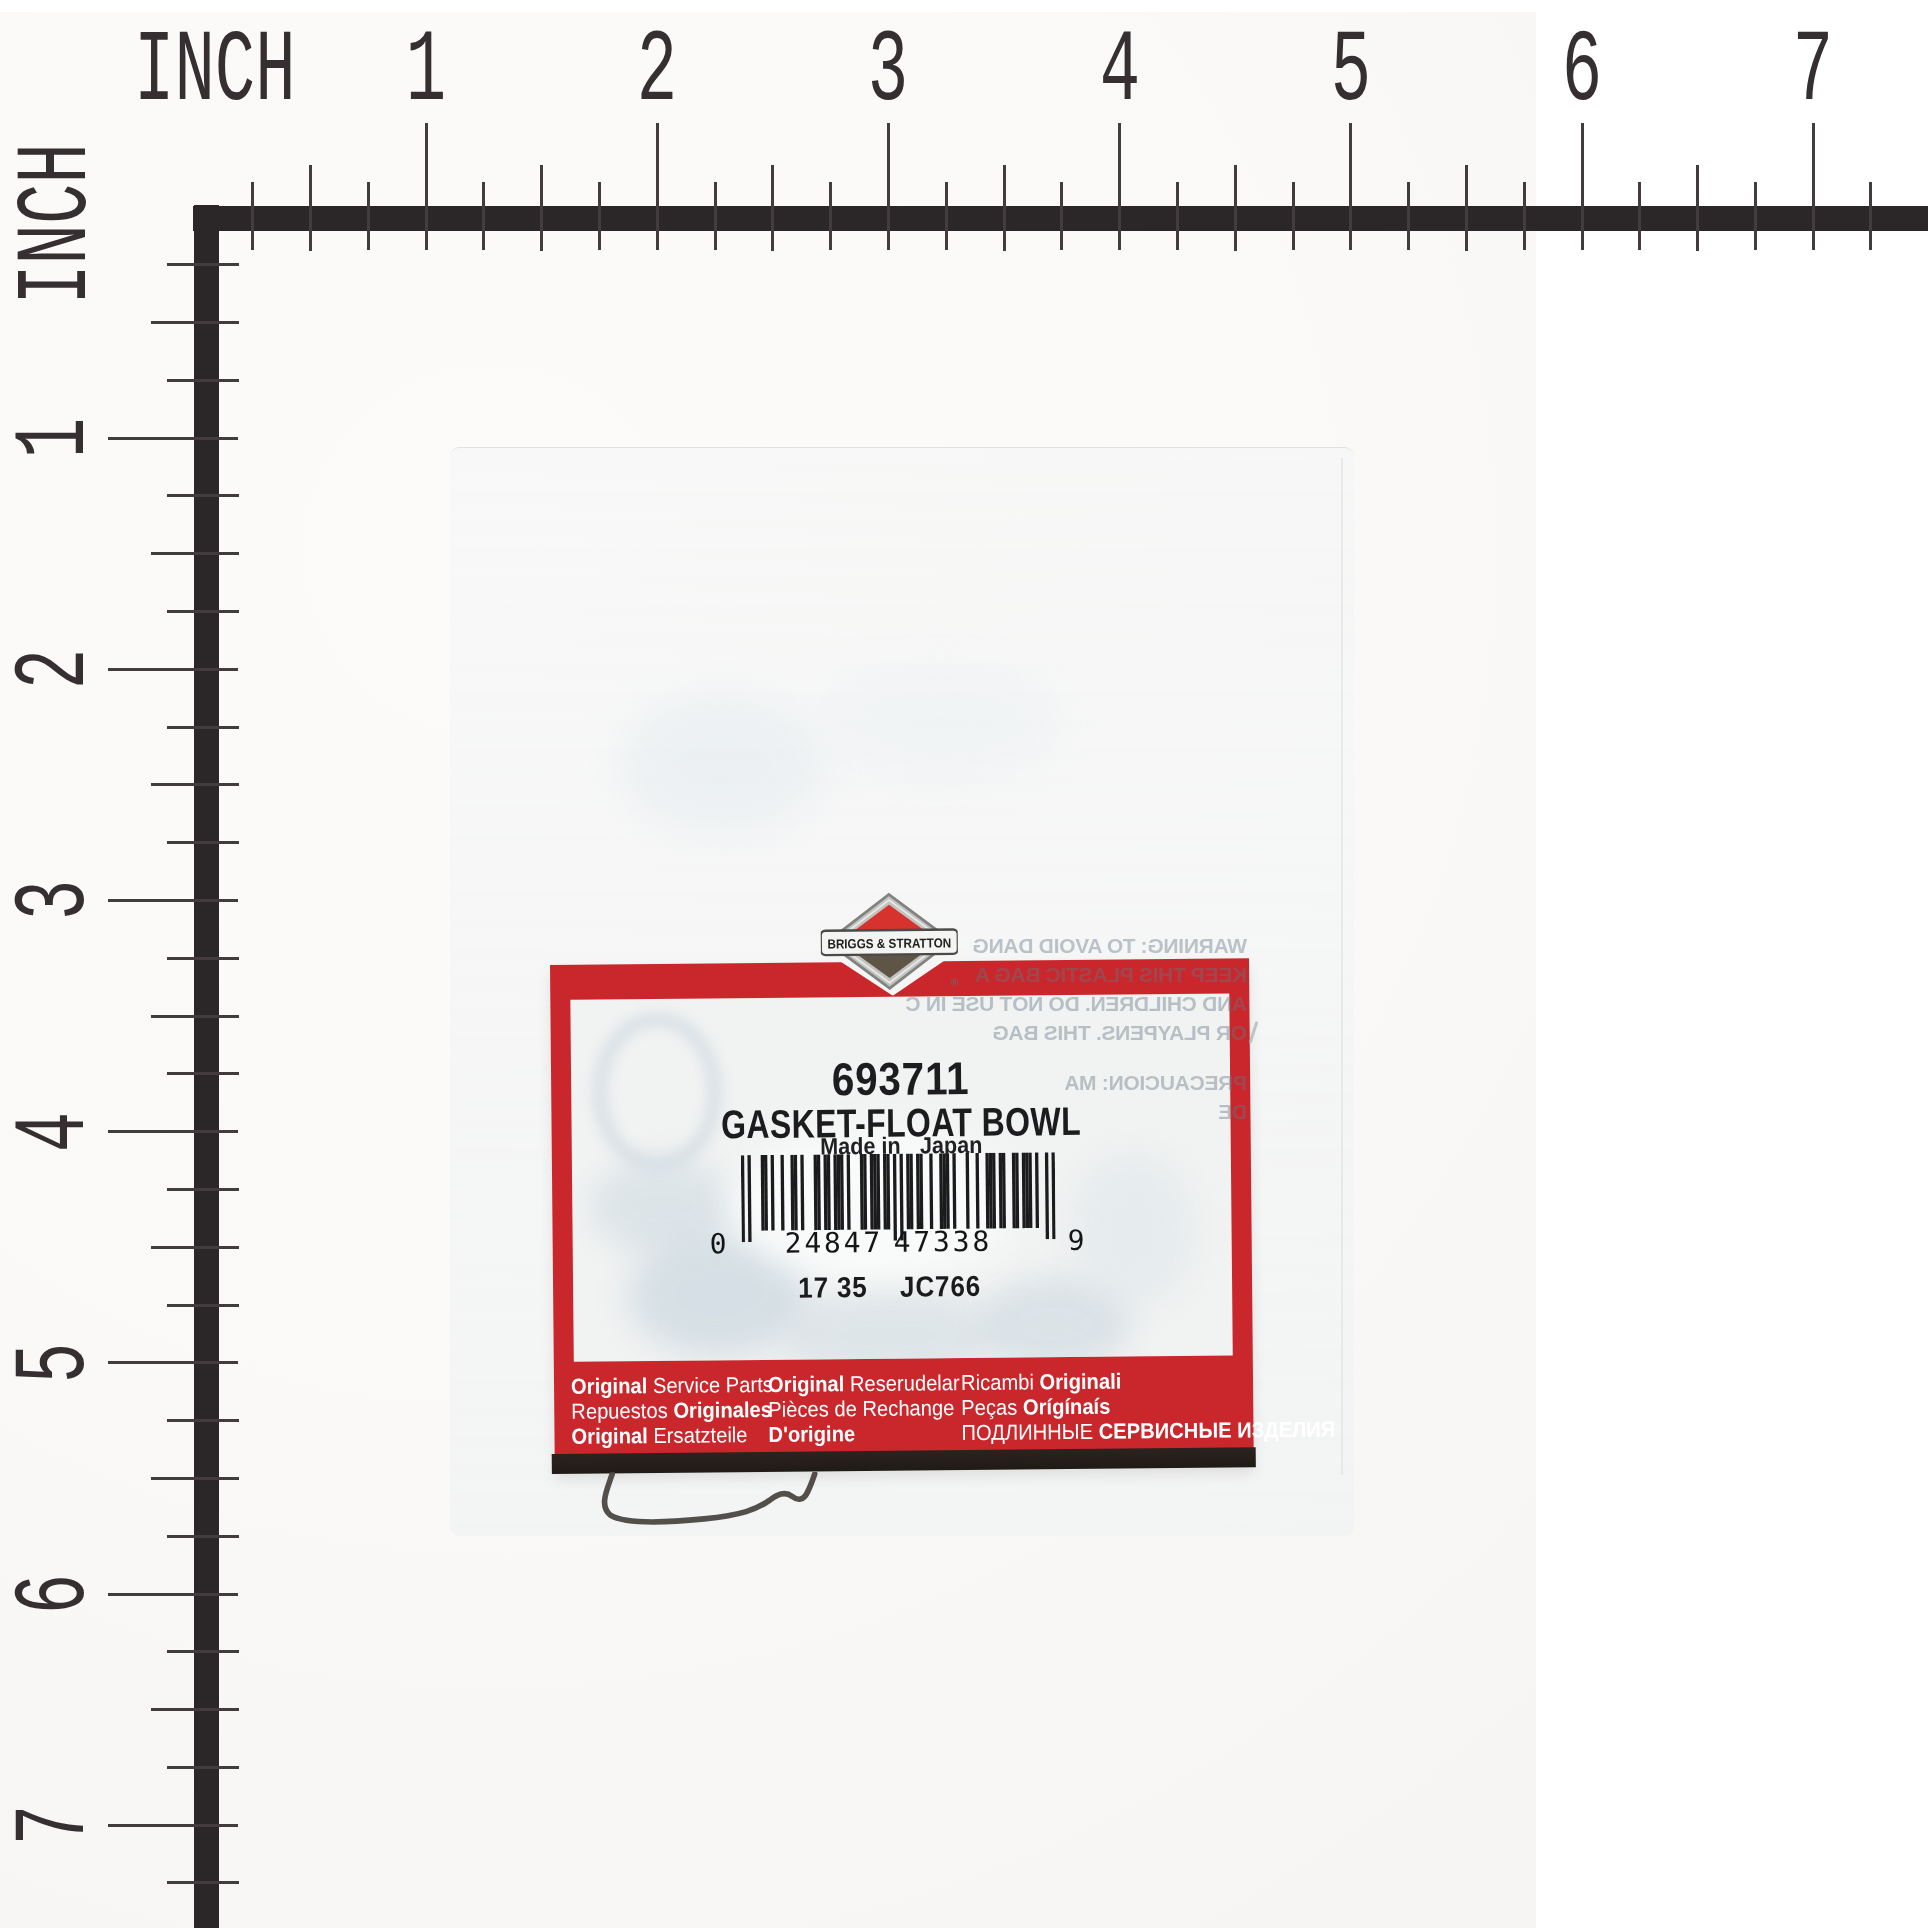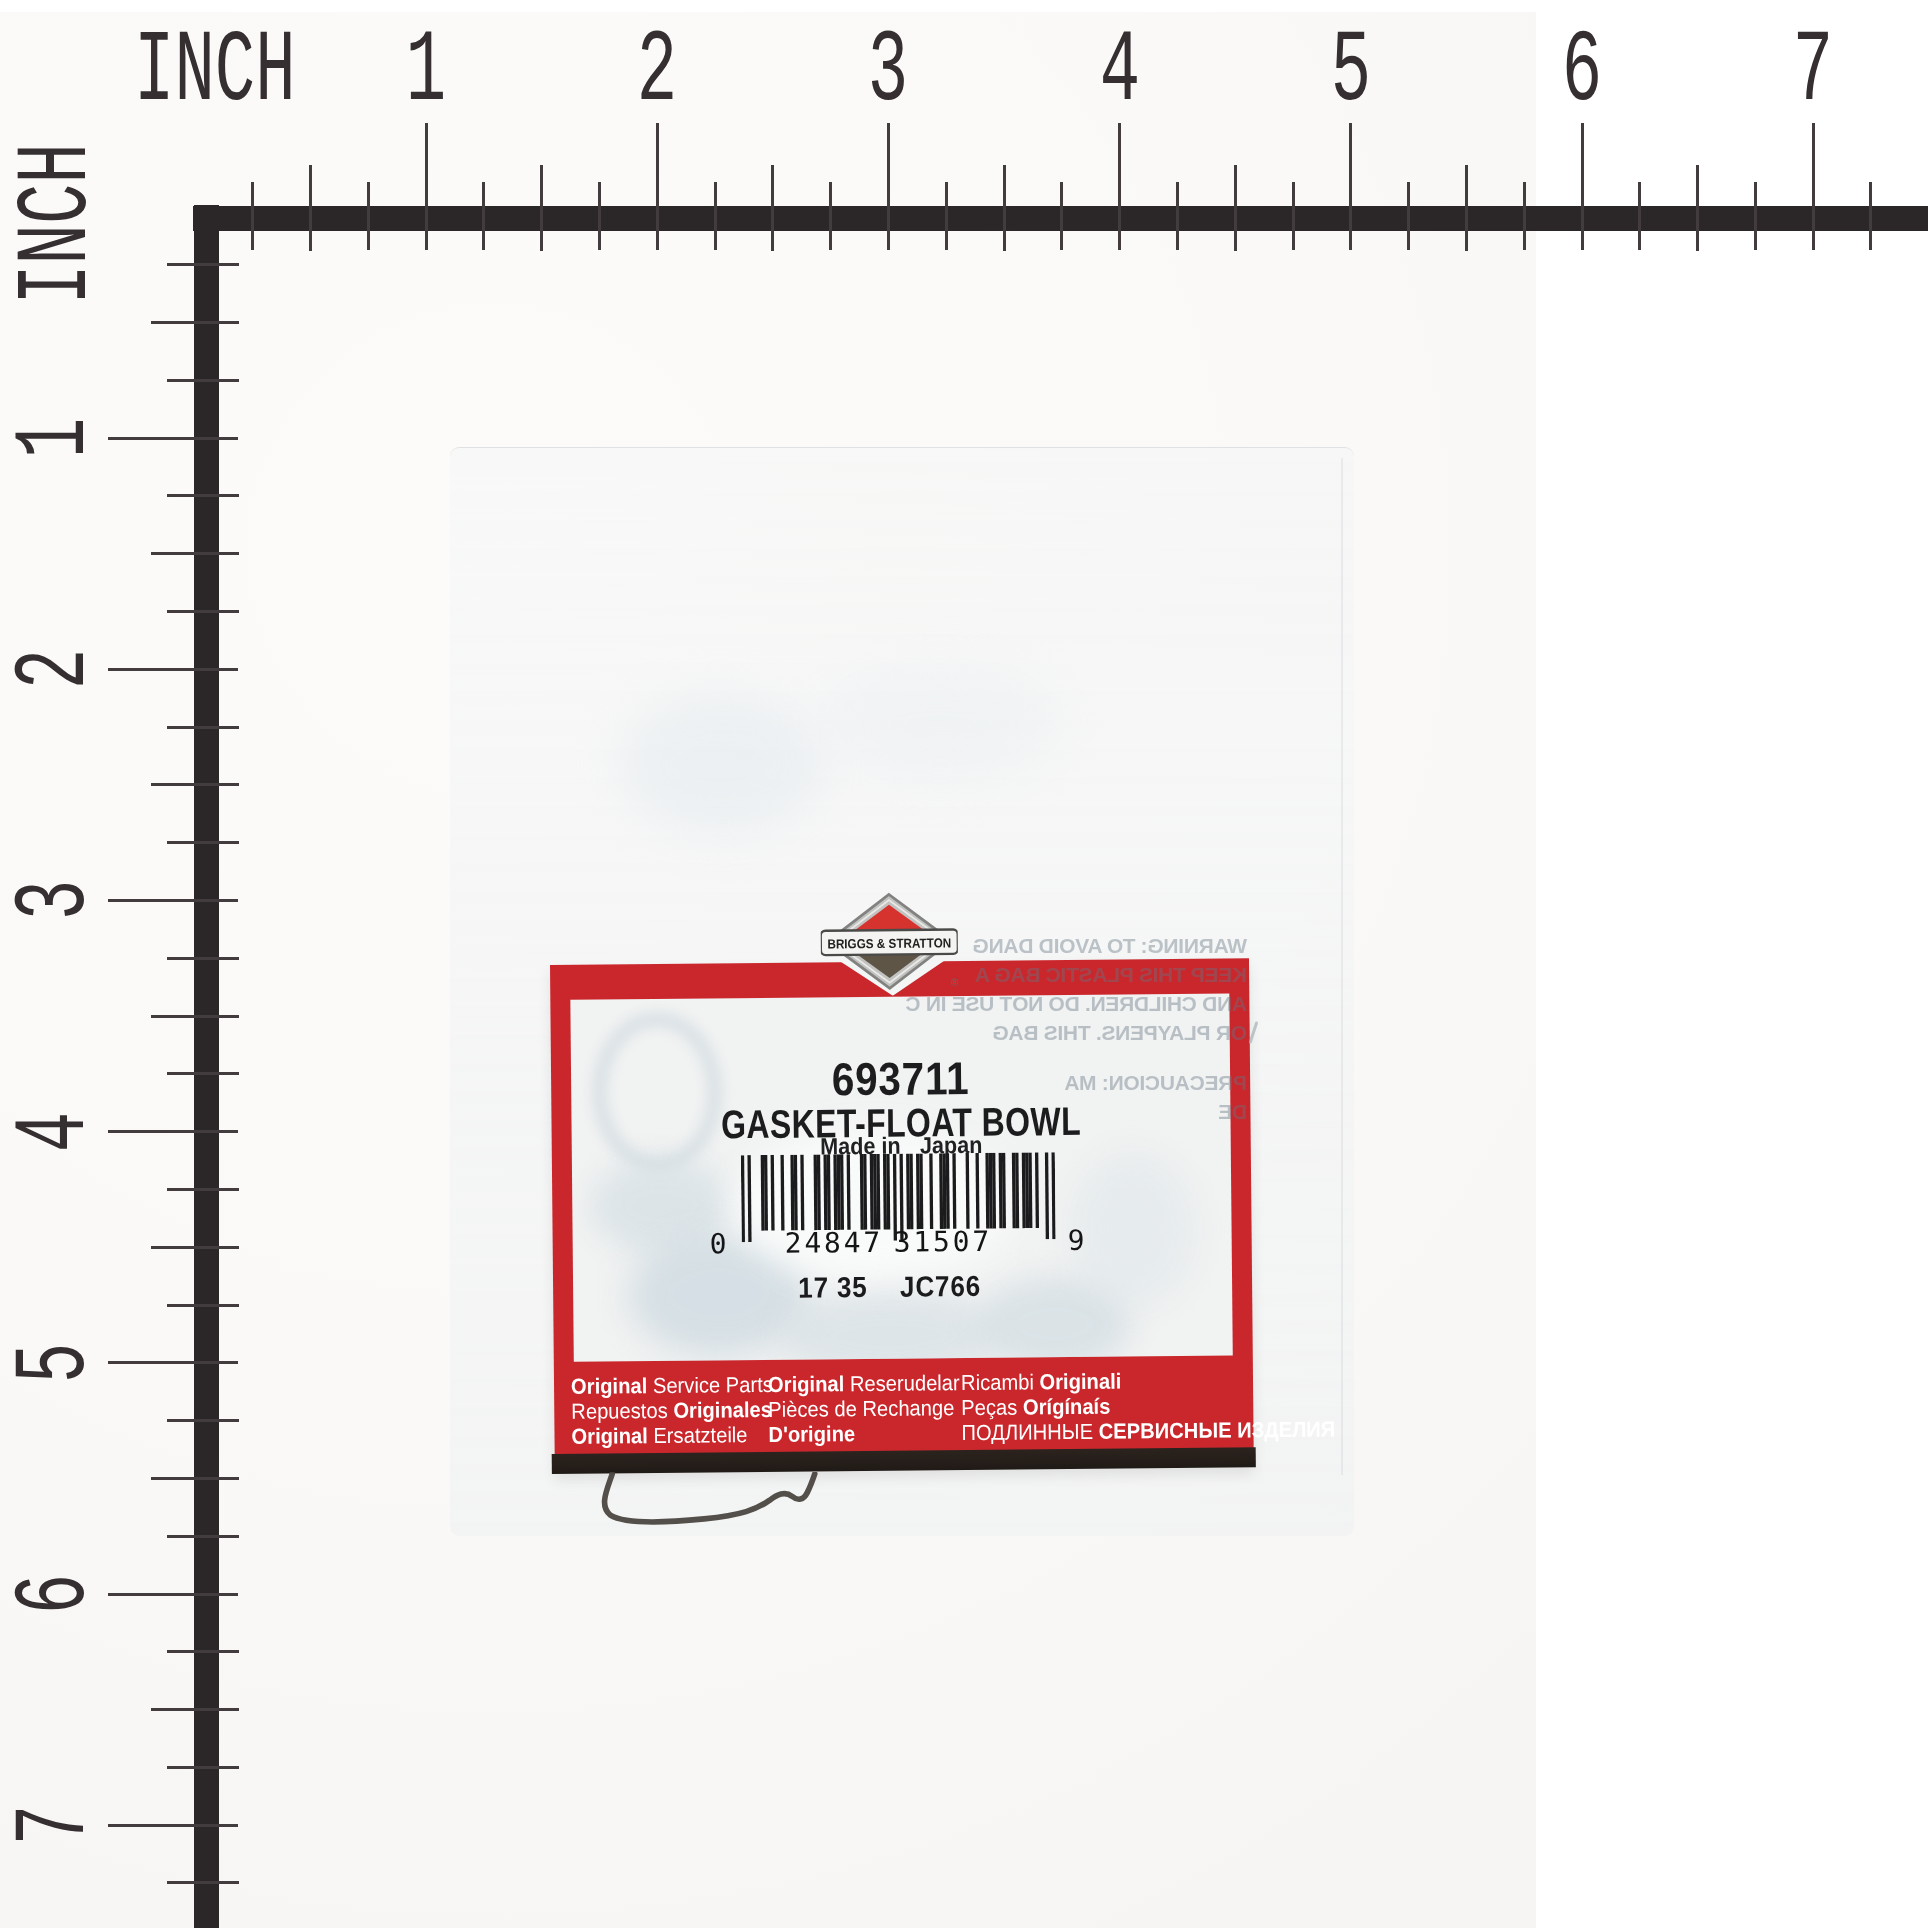"31507" span.bc-d { text: 31507 -> 47338 }
